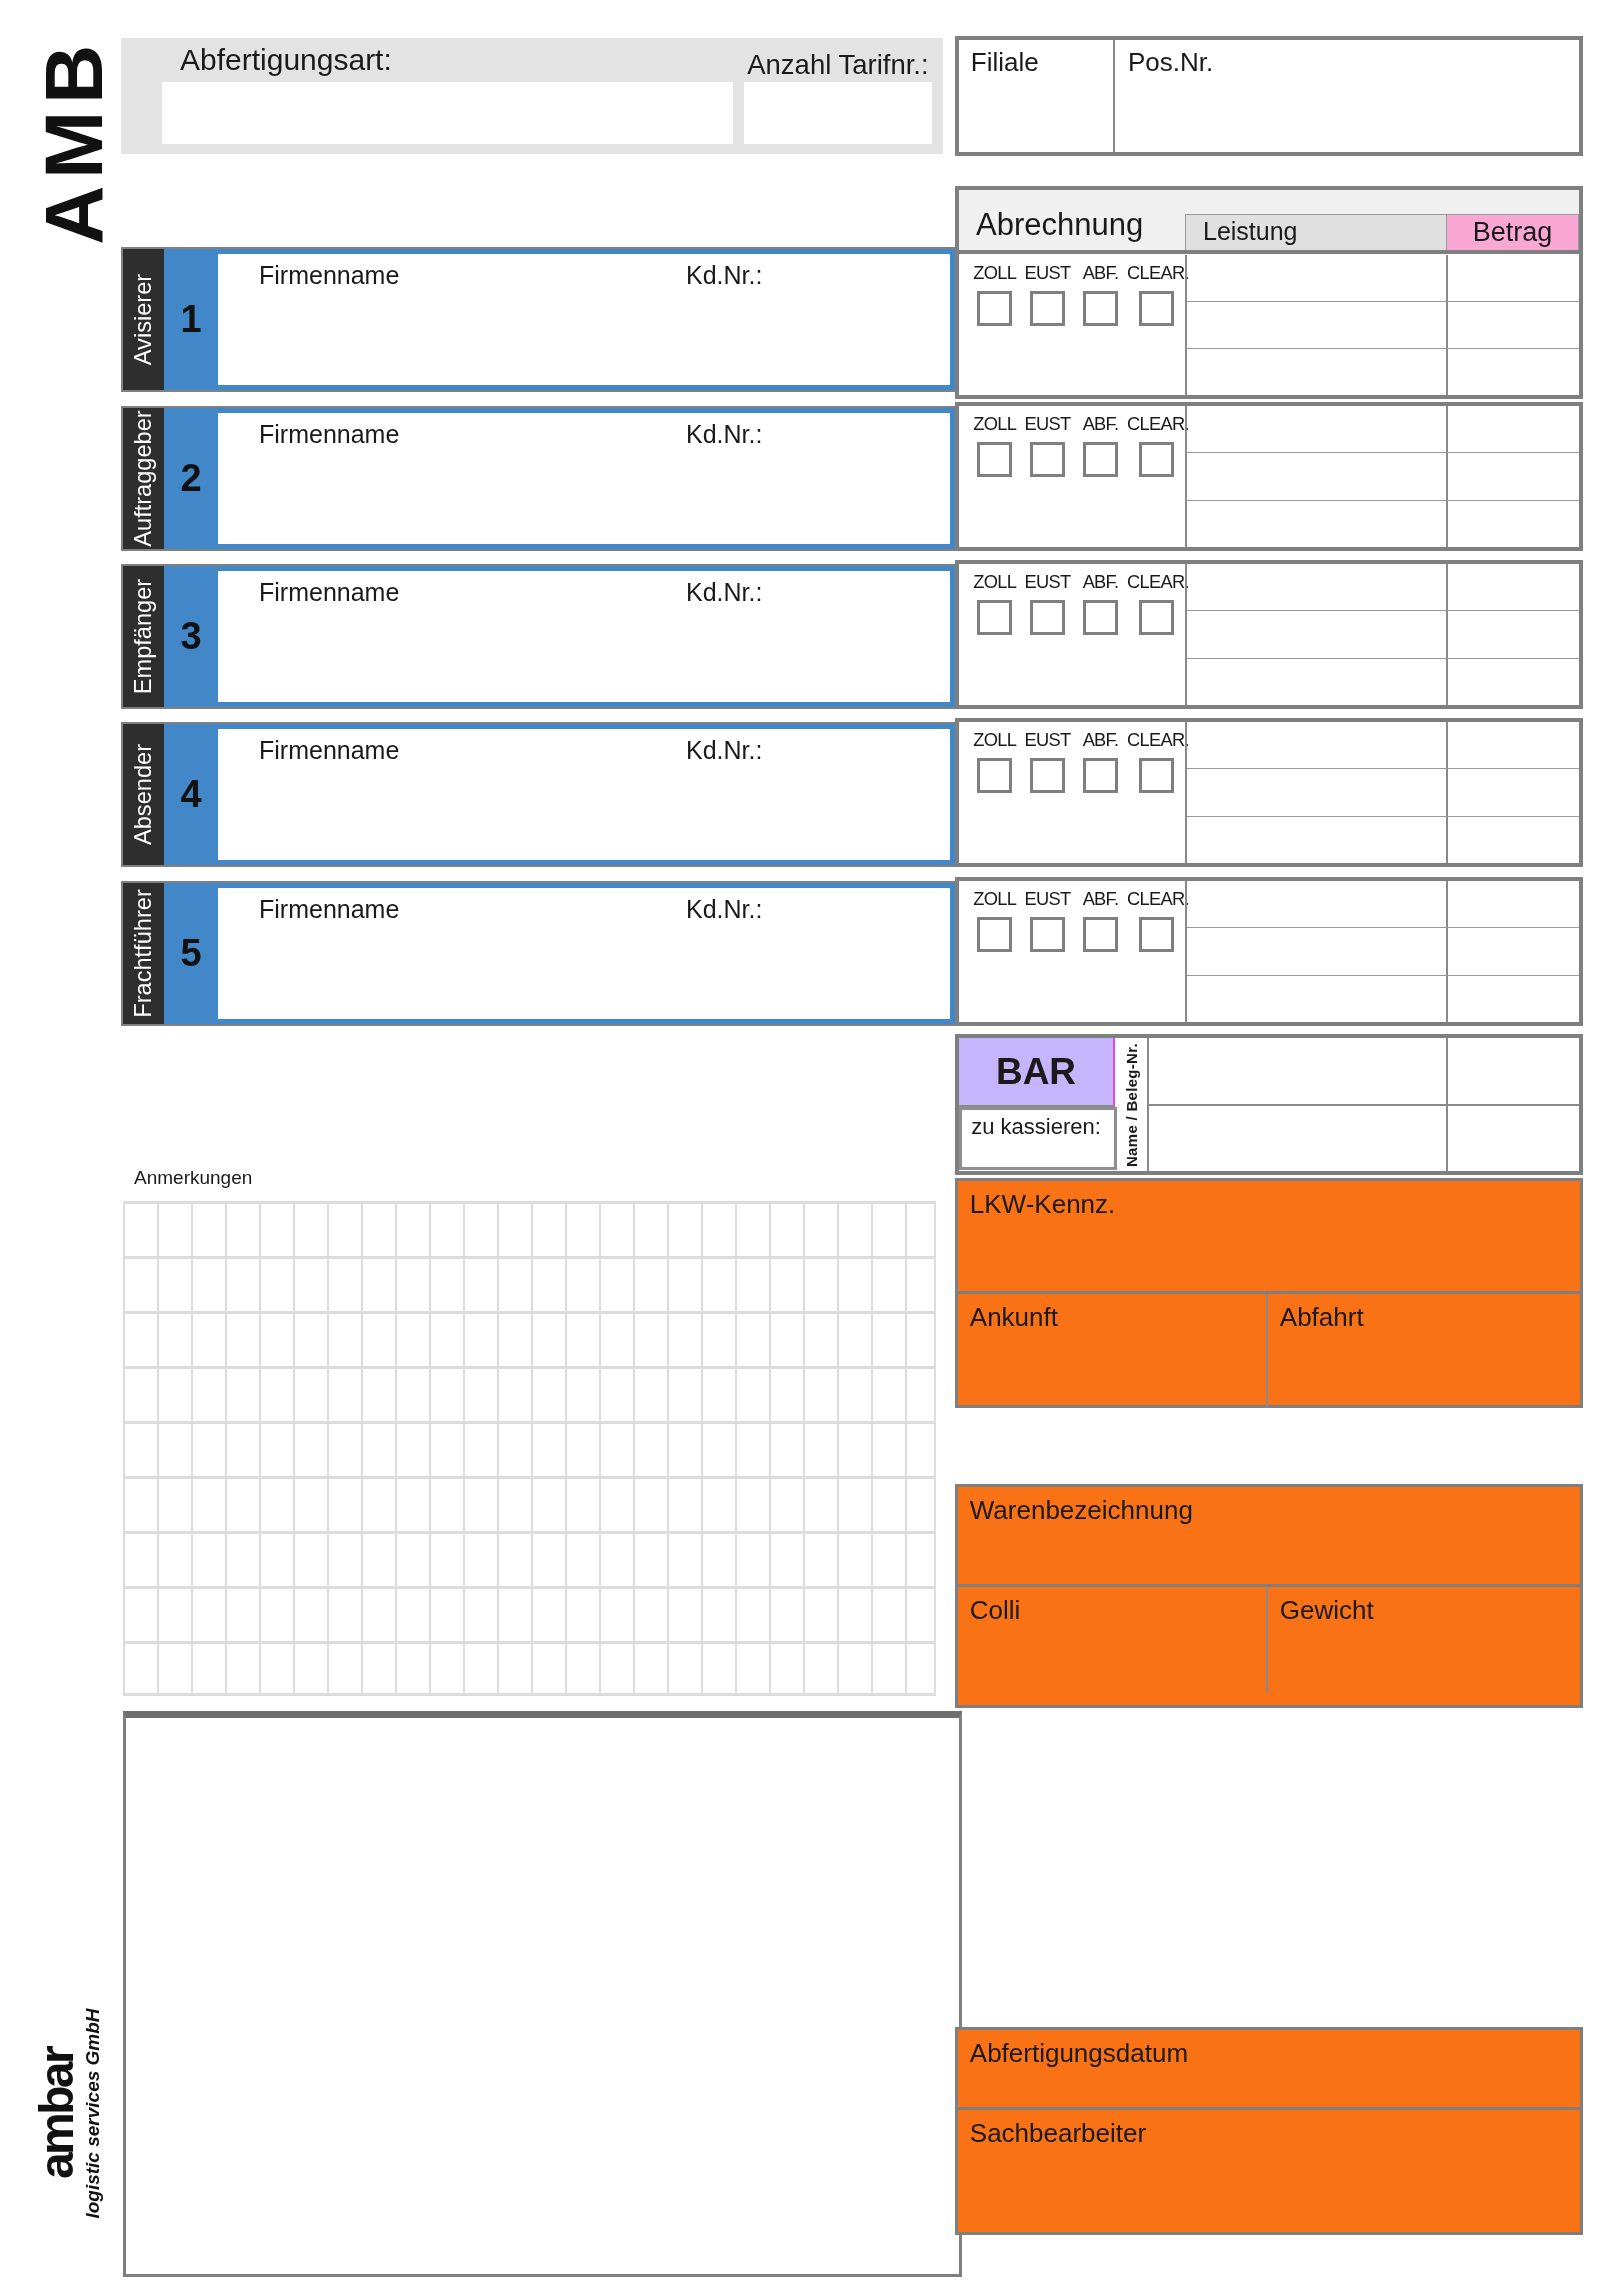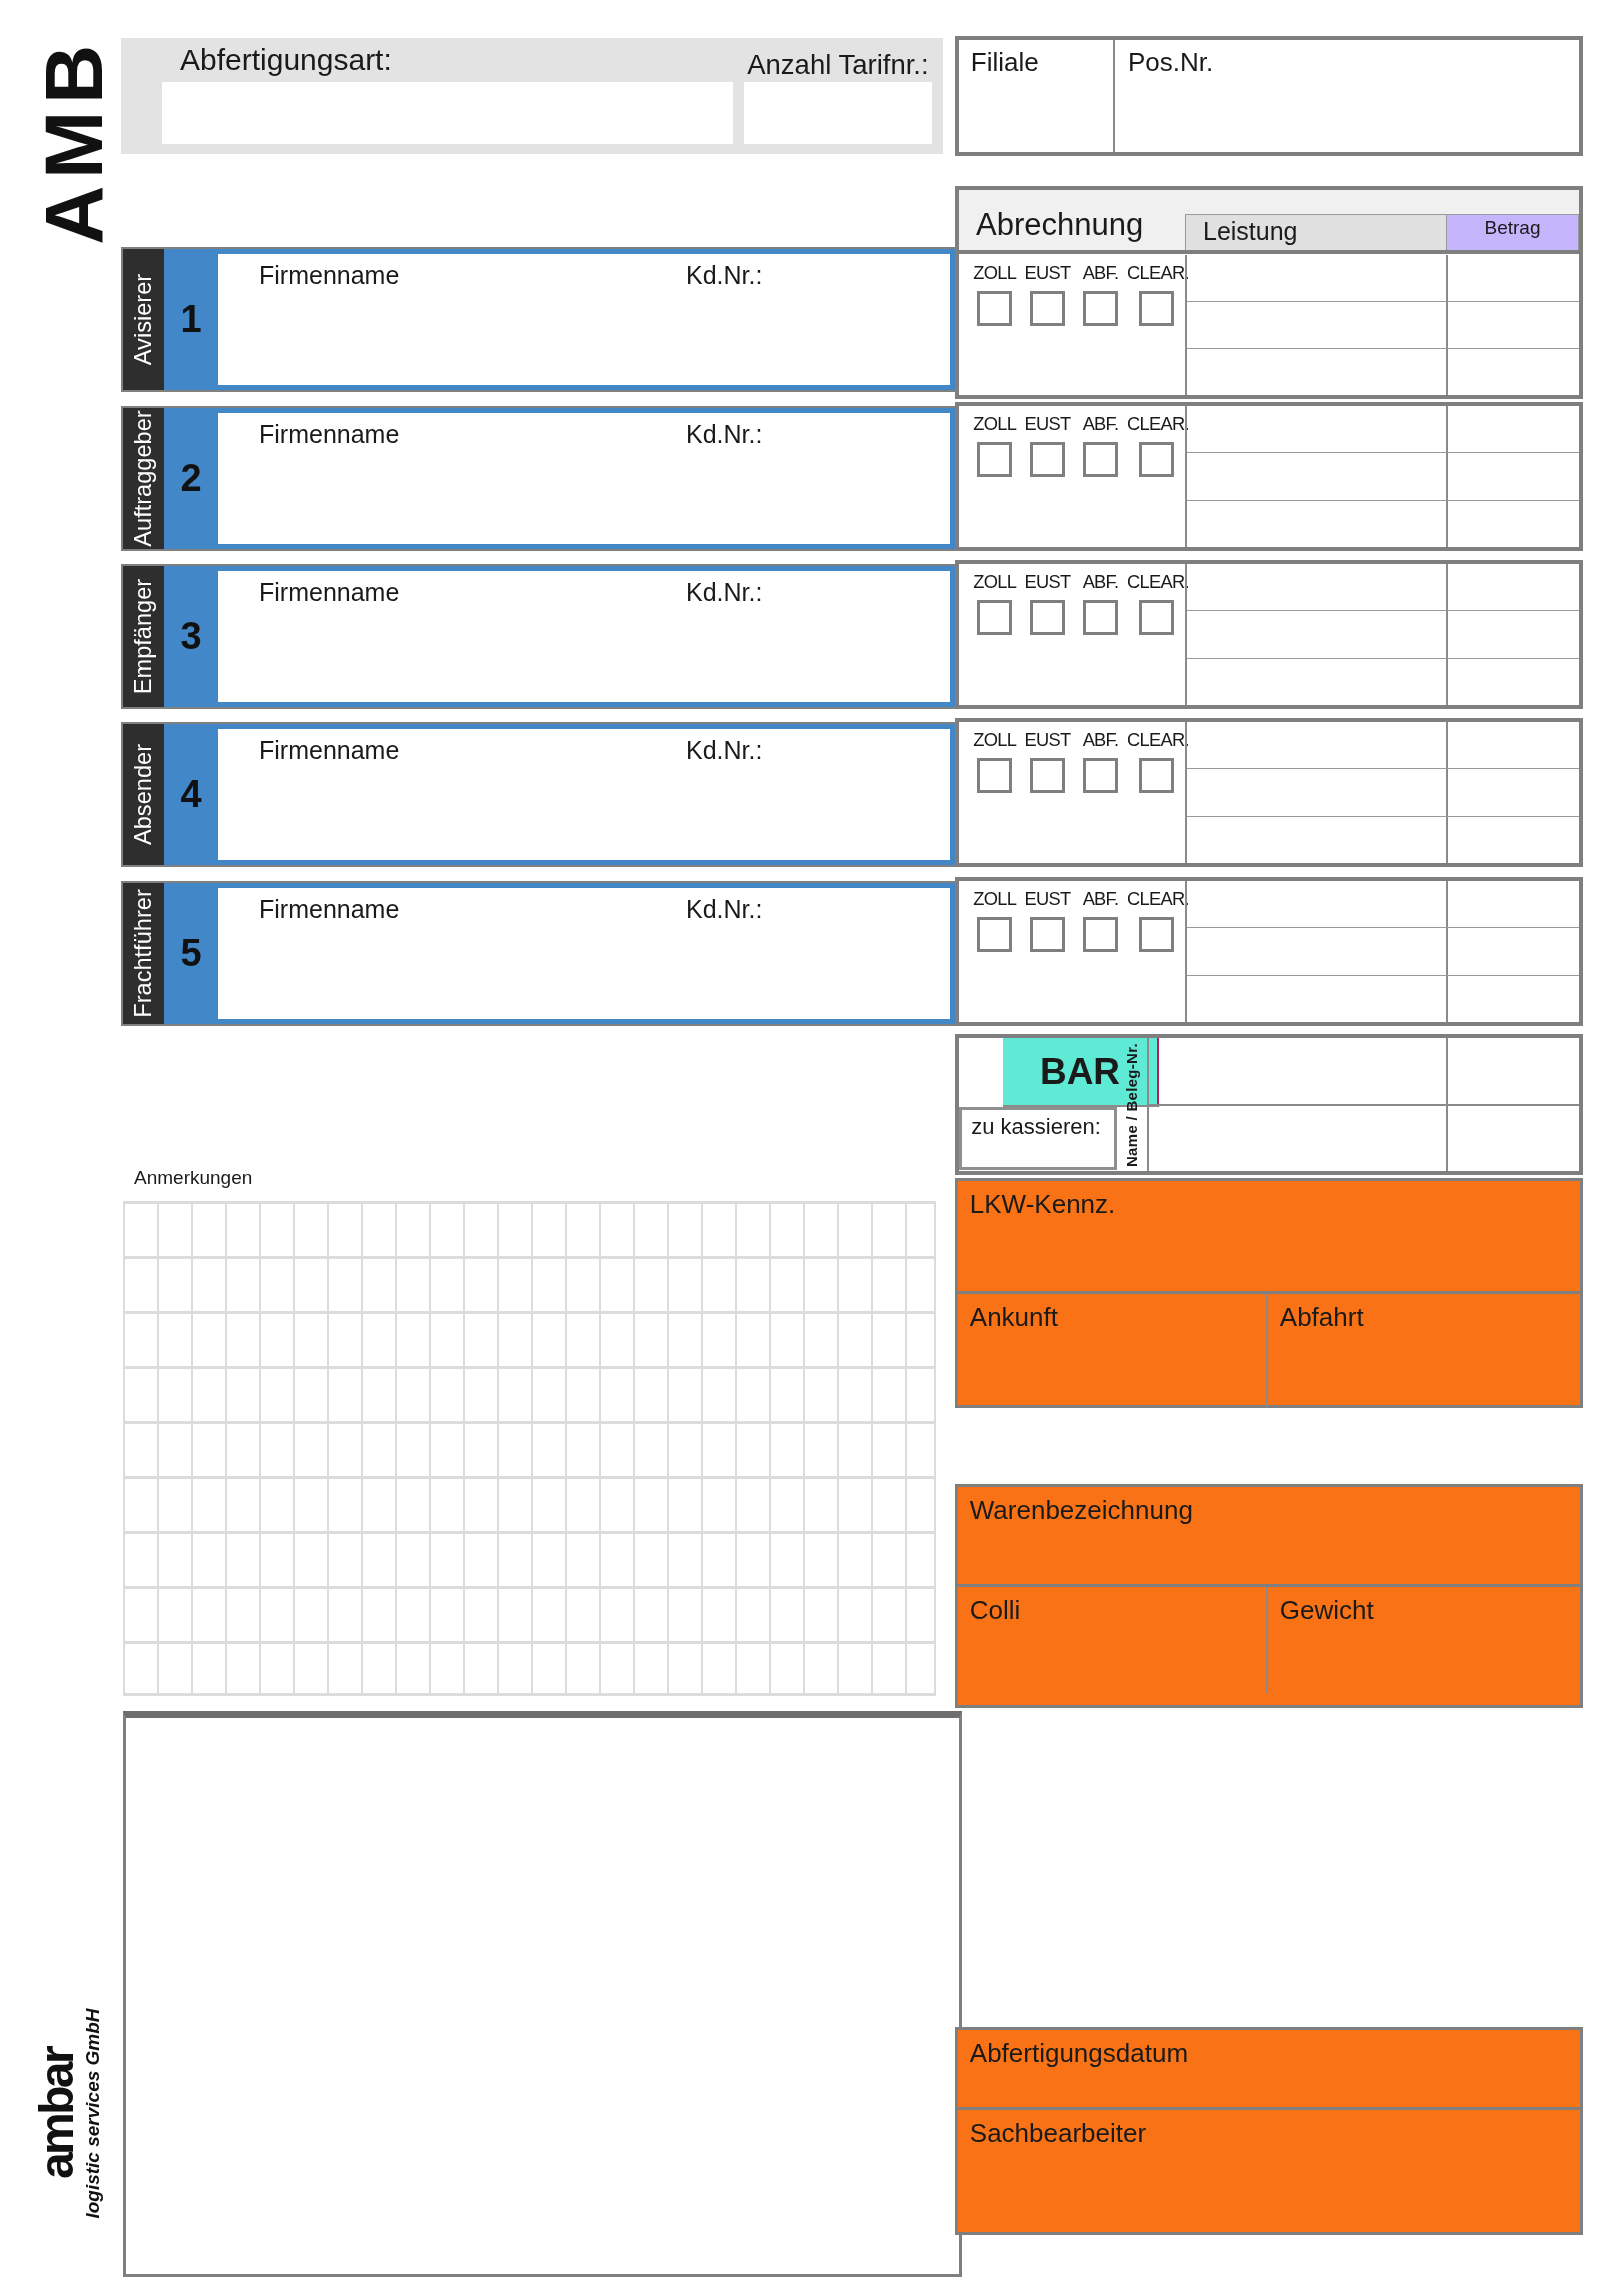"Betrag" .hd-betrag { background: #c4b5fd -> #f9a8d4; font-size: 19px -> 27px }
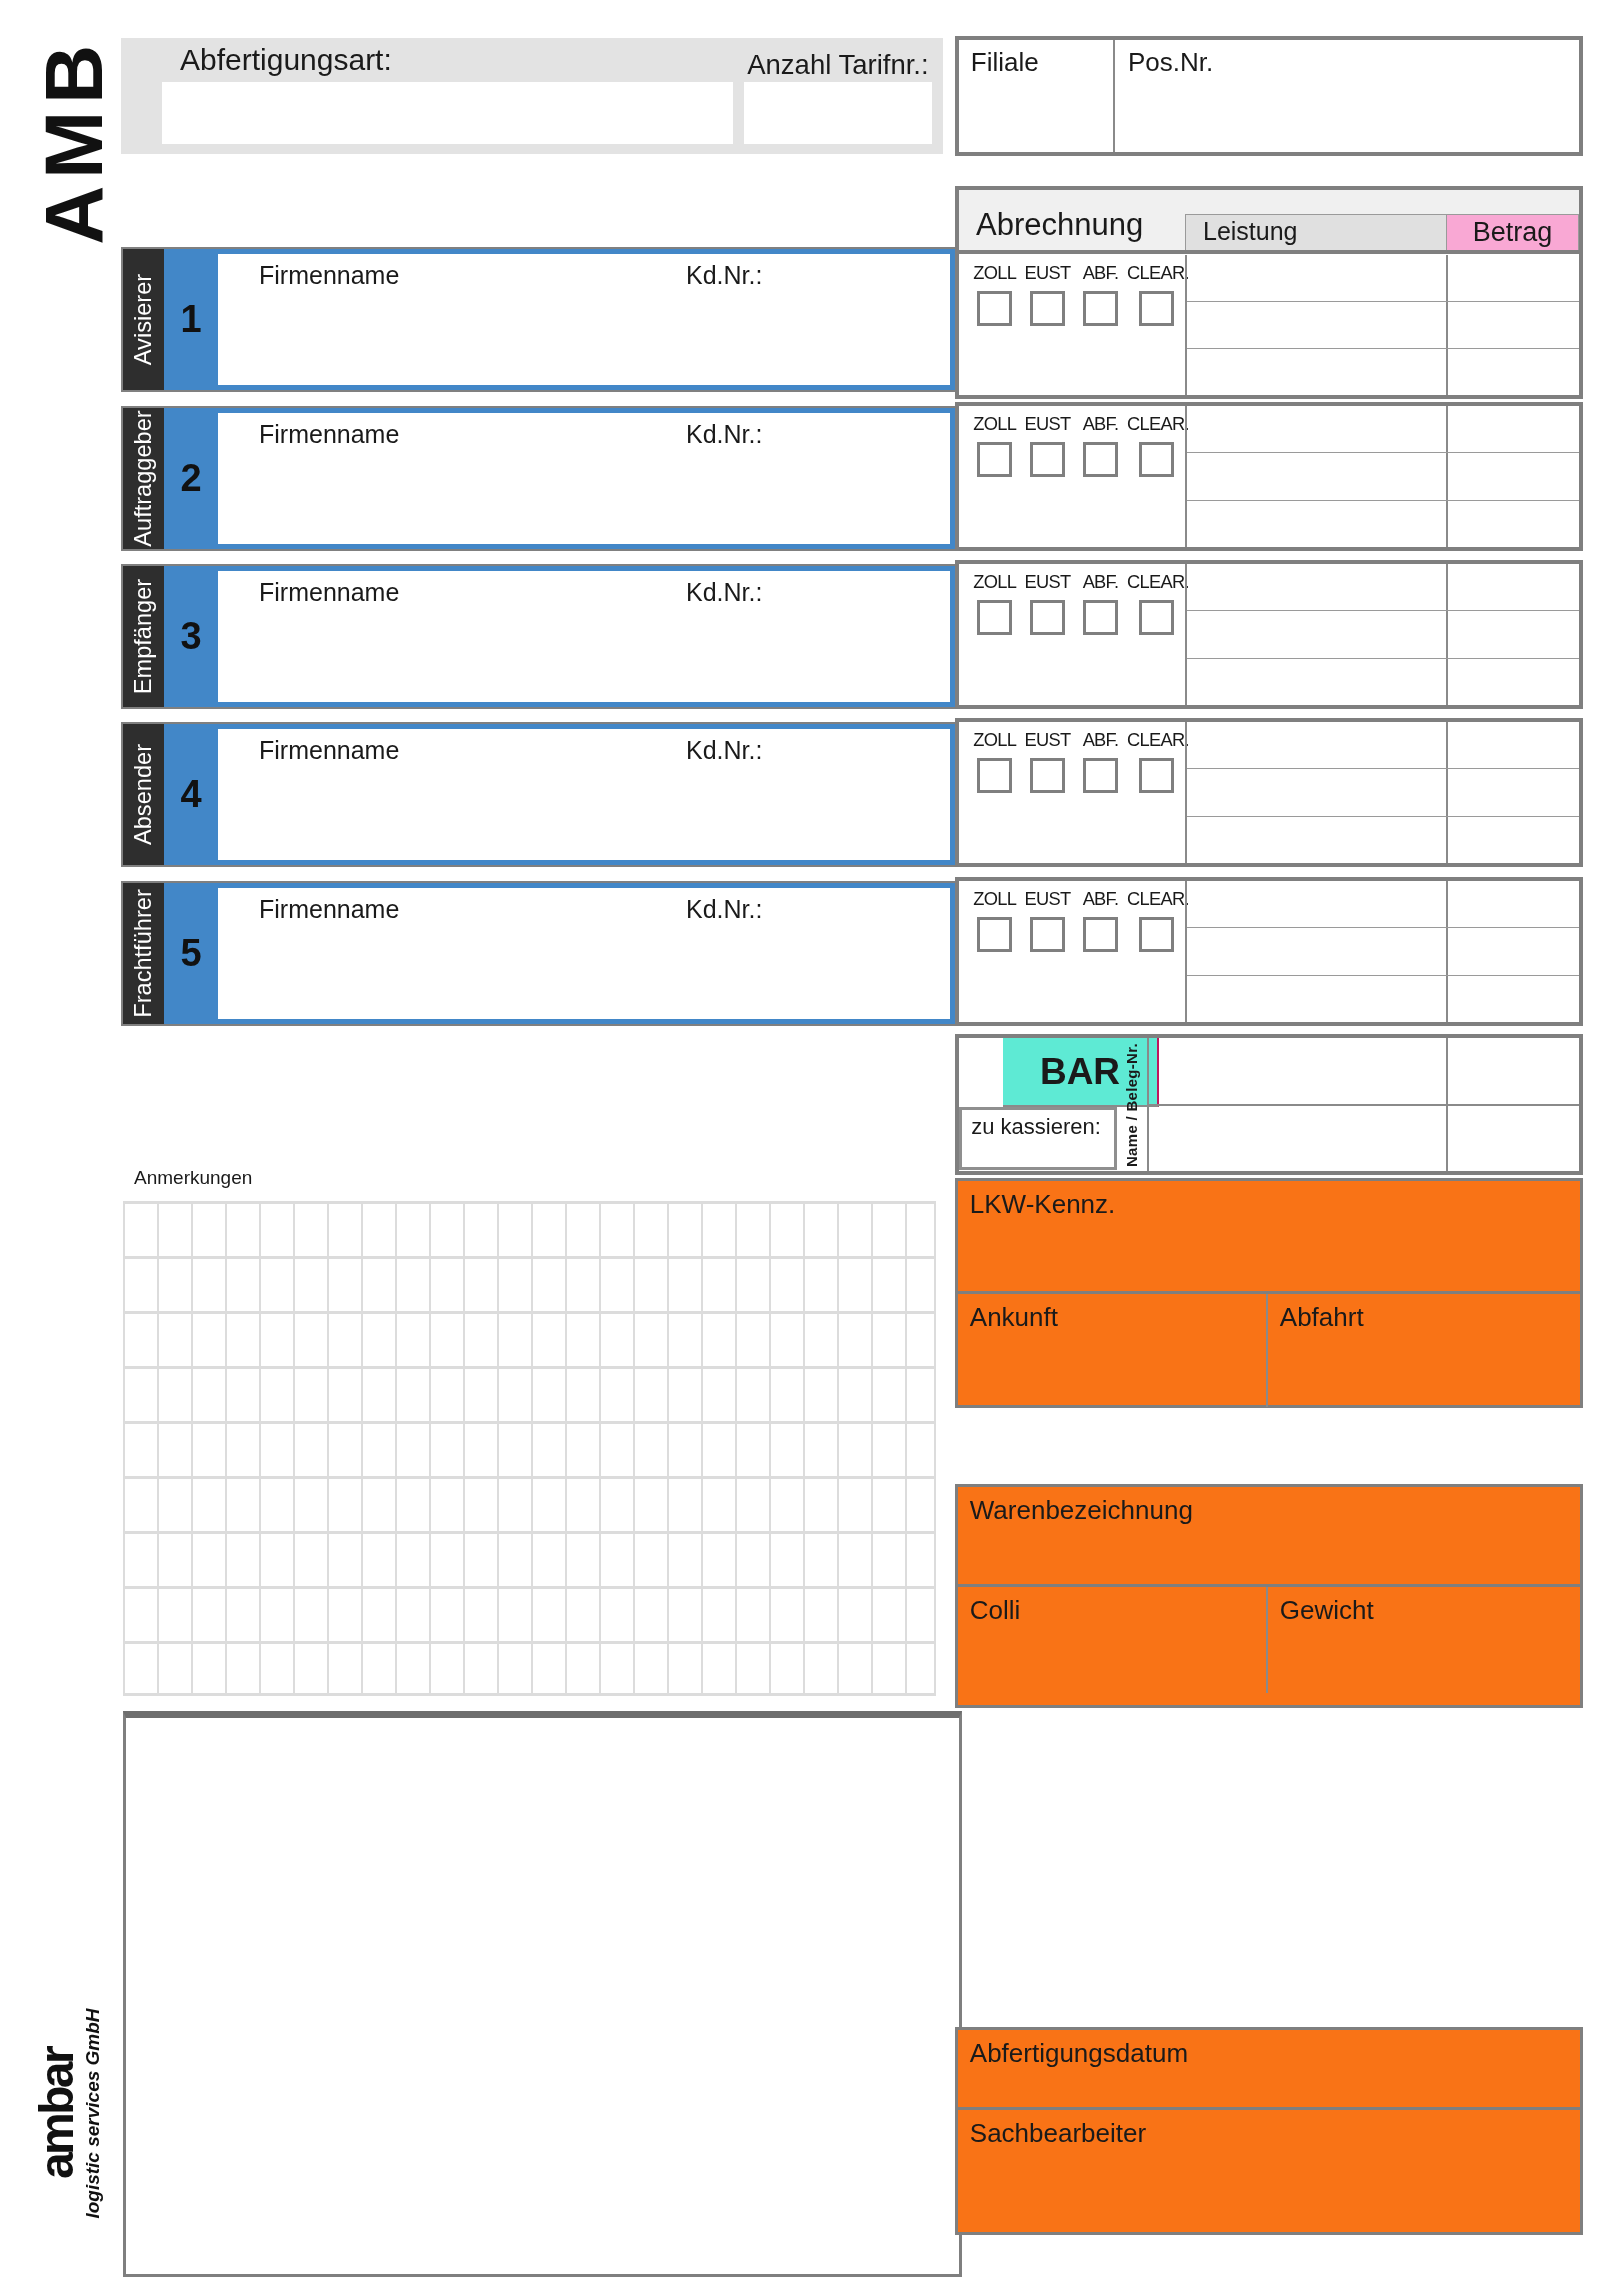"BAR" .bar-title { background: #5eead4 -> #c4b5fd; border-right: 2px solid #be185d -> 2px solid #d946ef; margin-left: 44px -> none }
